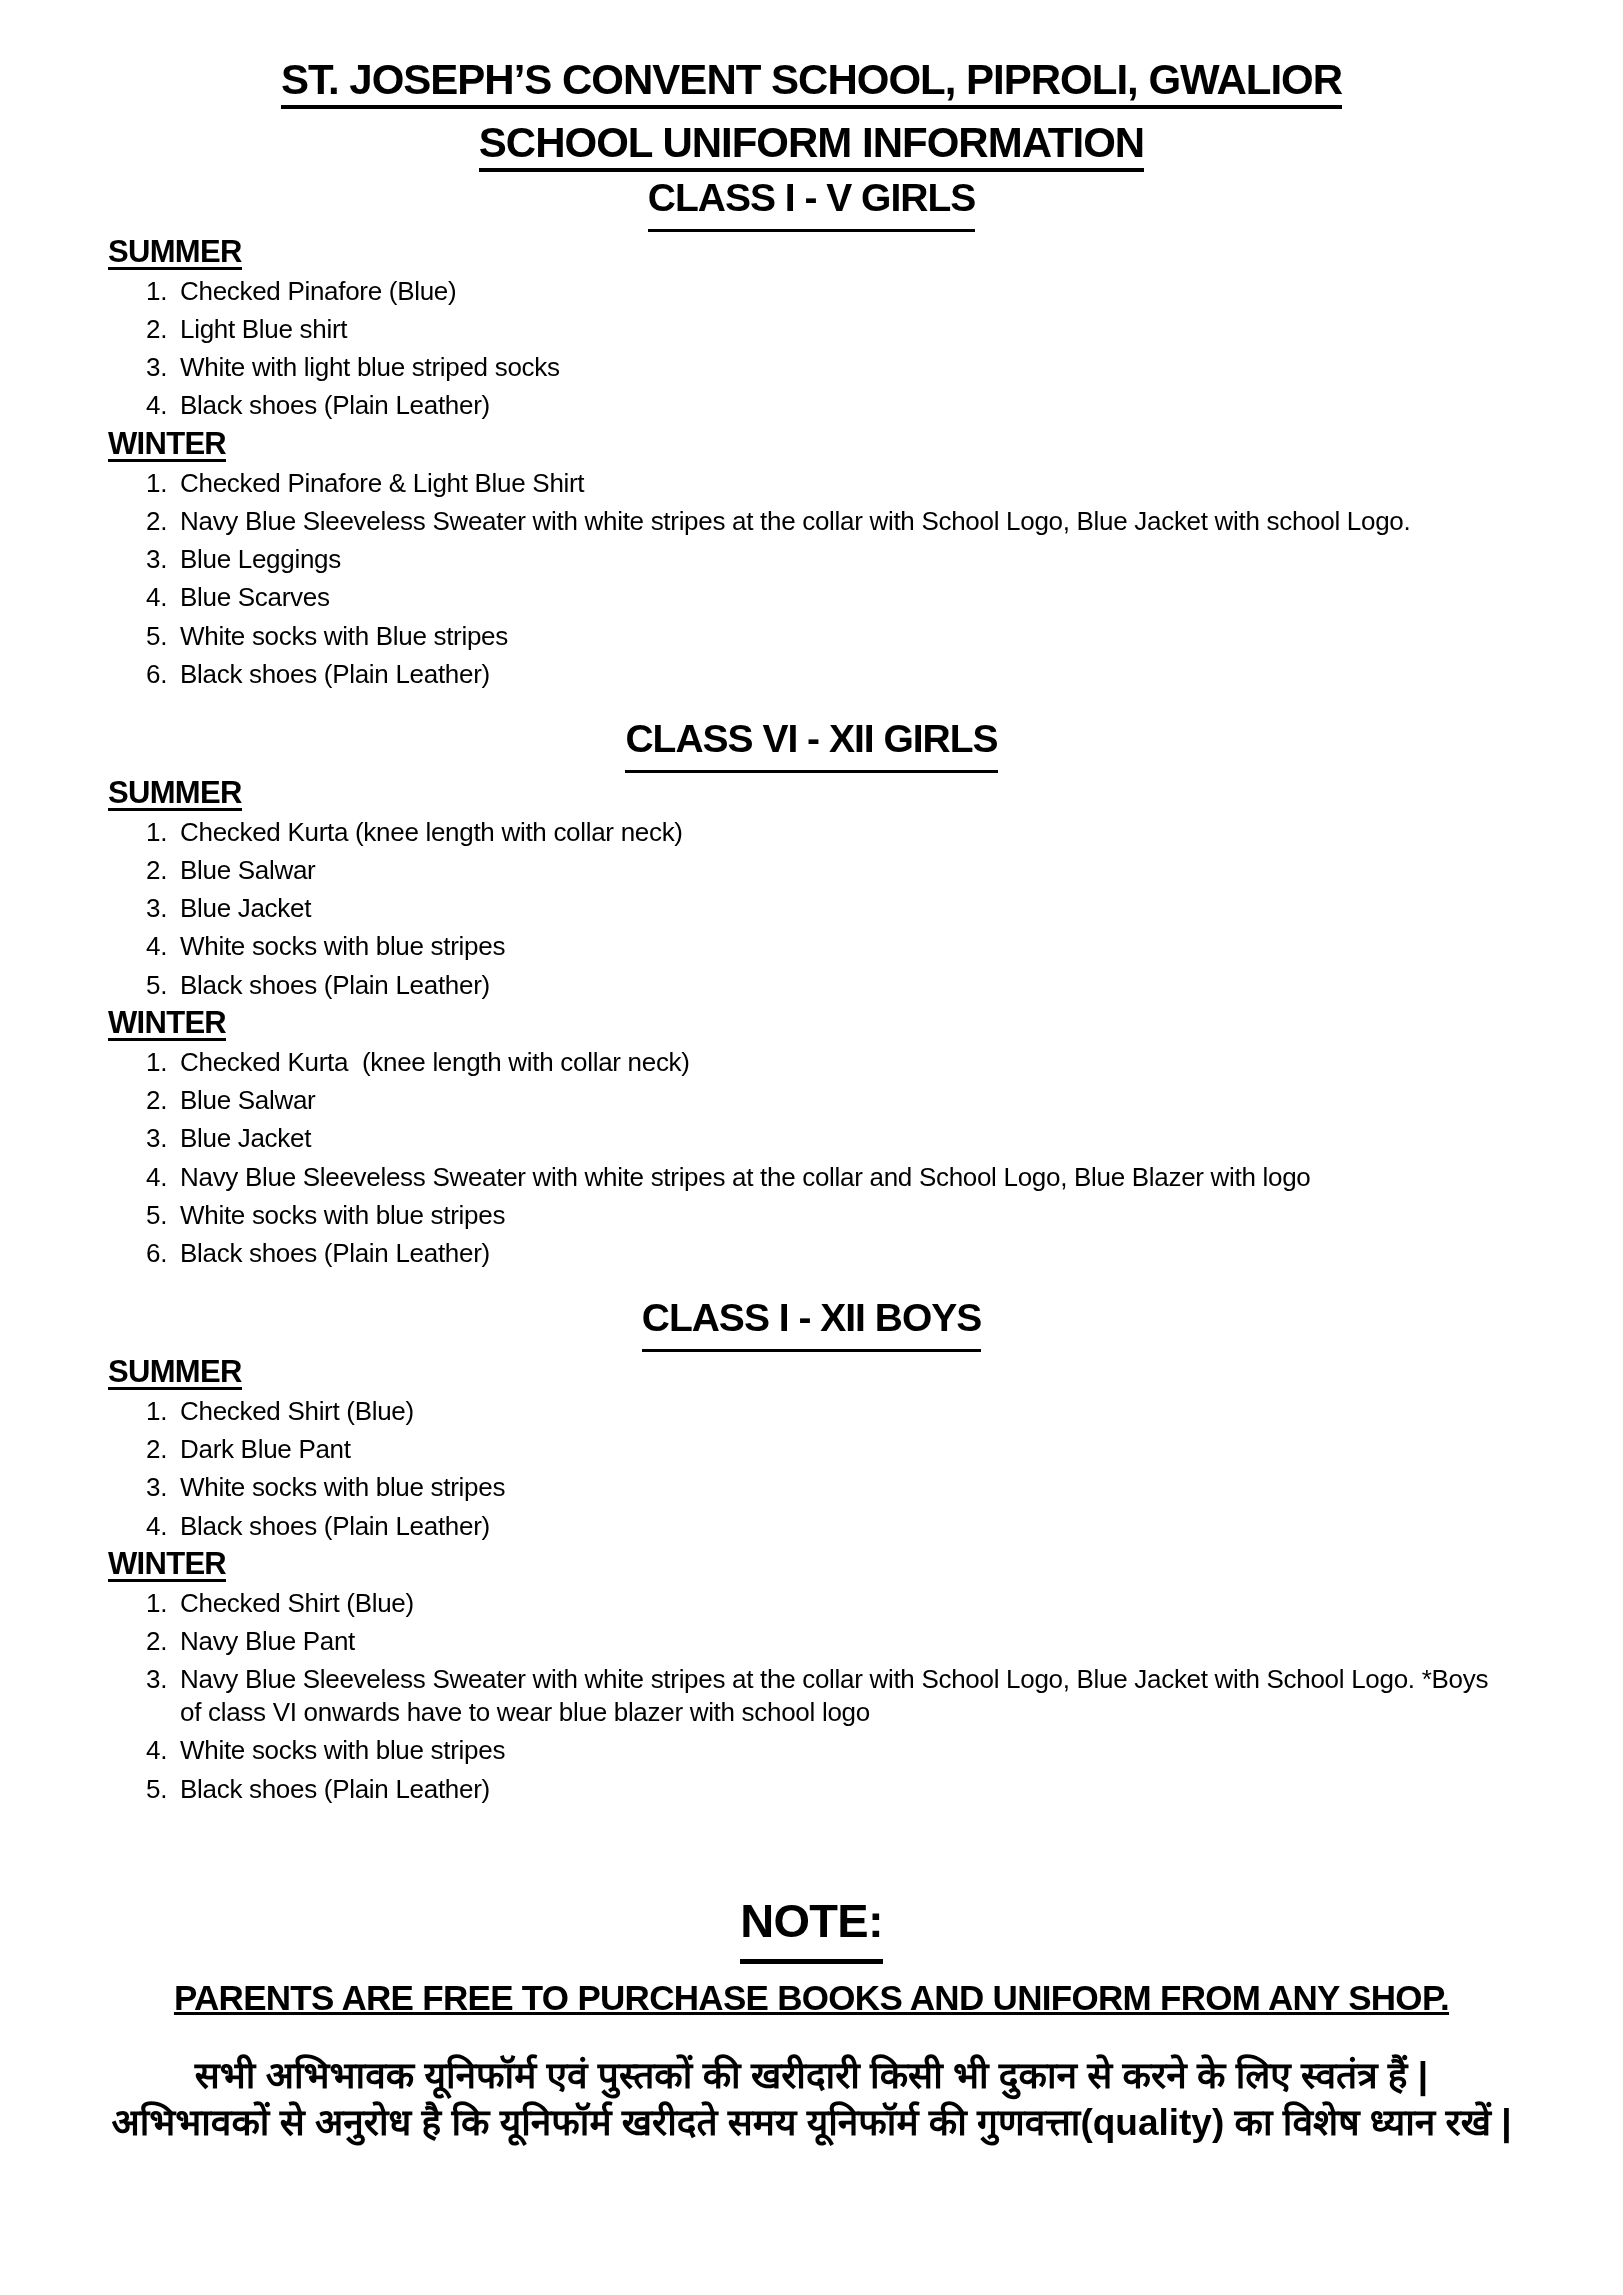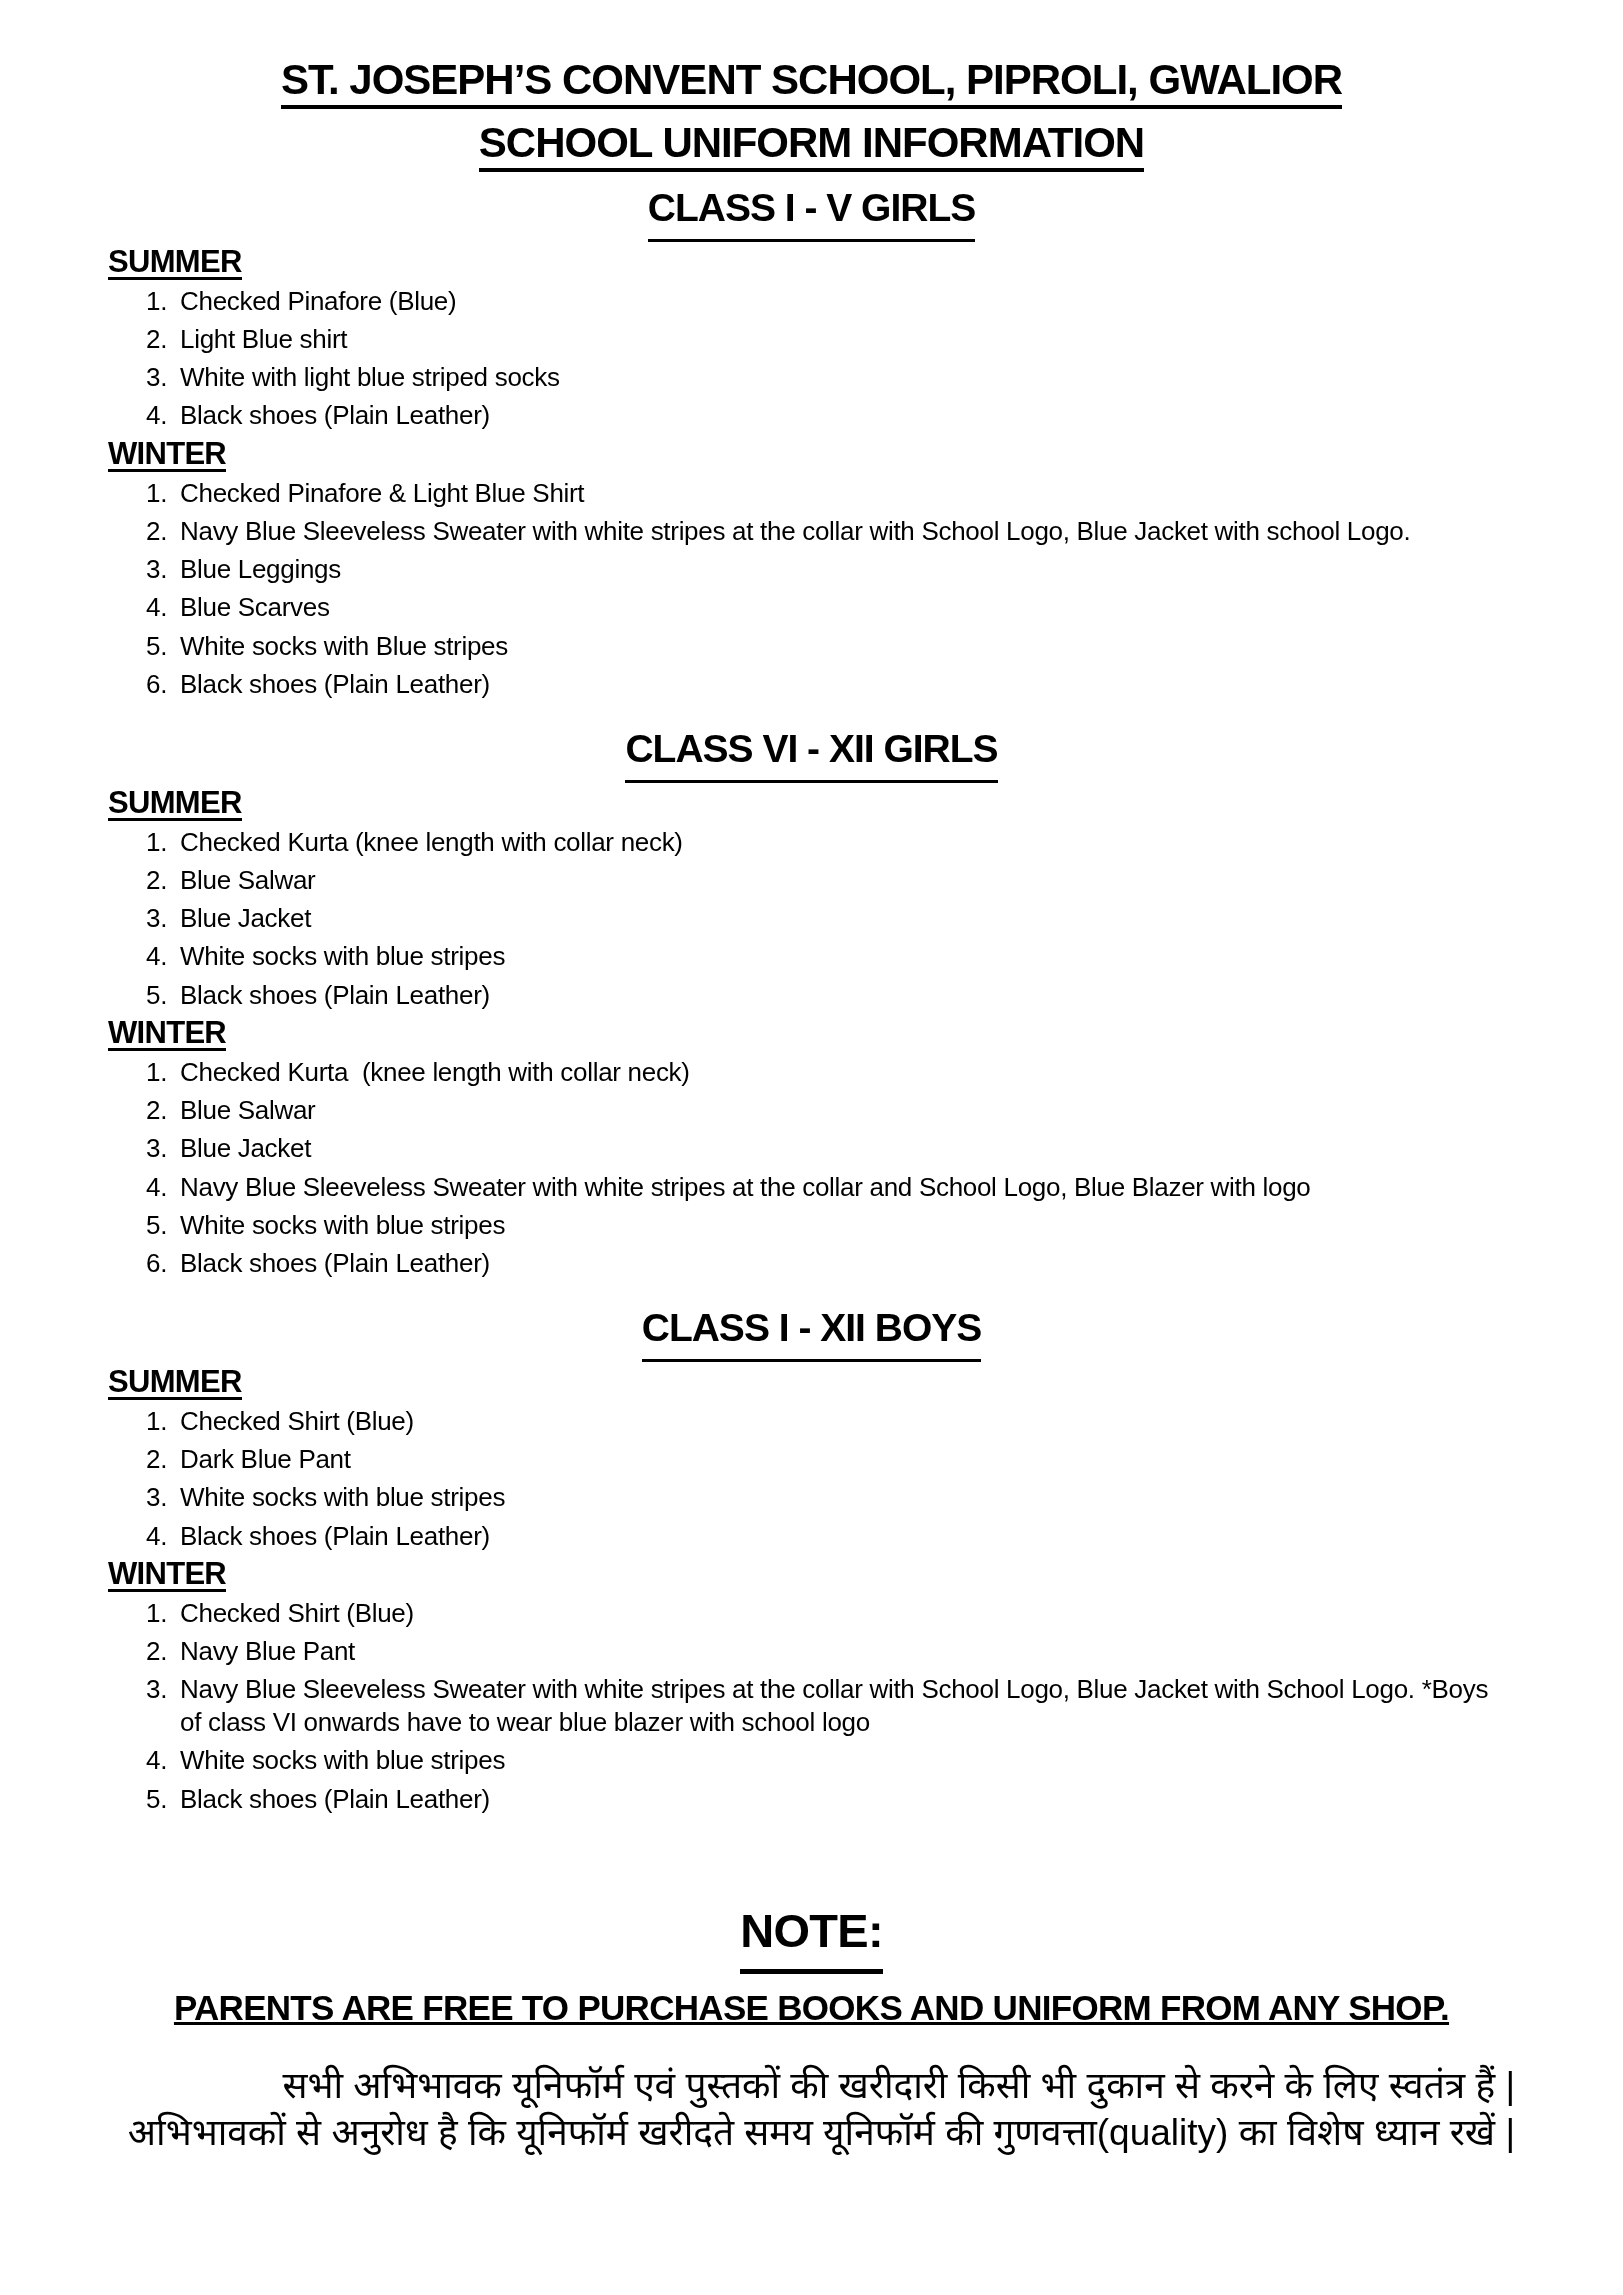"SCHOOL UNIFORM INFORMATION" .title-line2 { margin-bottom: 16px -> 6px }
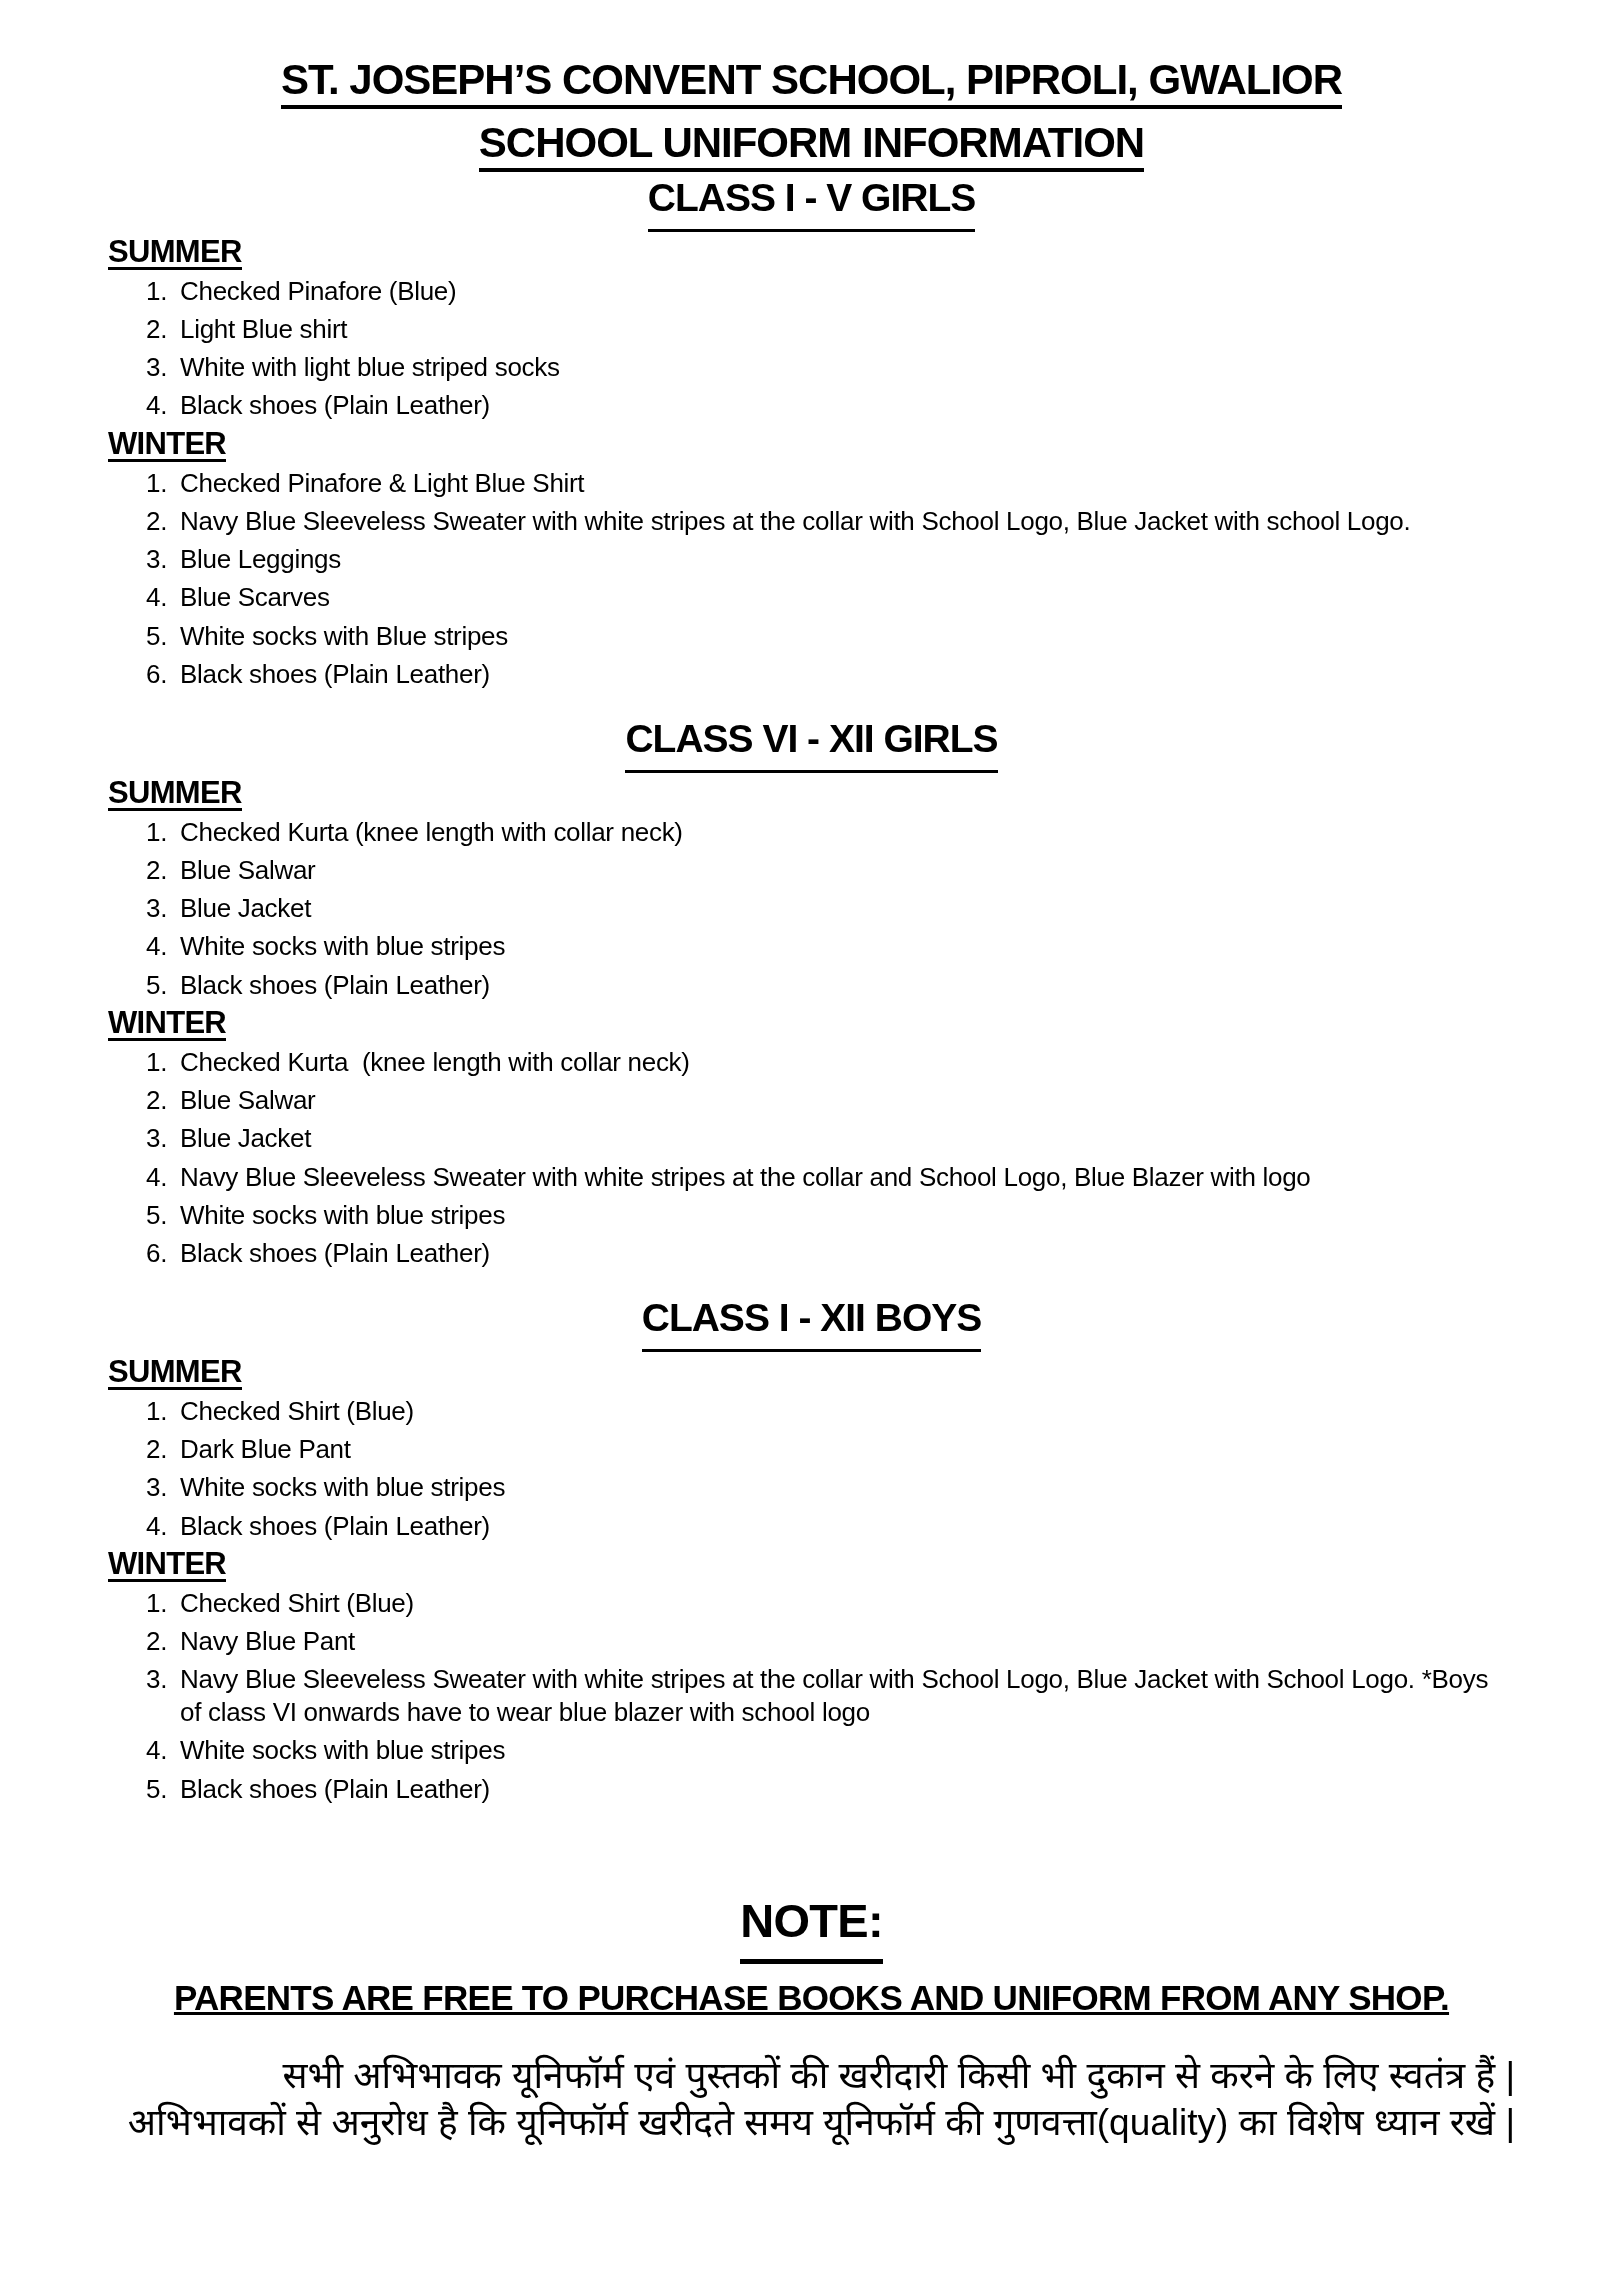"सभी अभिभावक यूनिफॉर्म एवं पुस्तकों" .hindi { font-weight: normal -> bold; text-align: right -> center }
